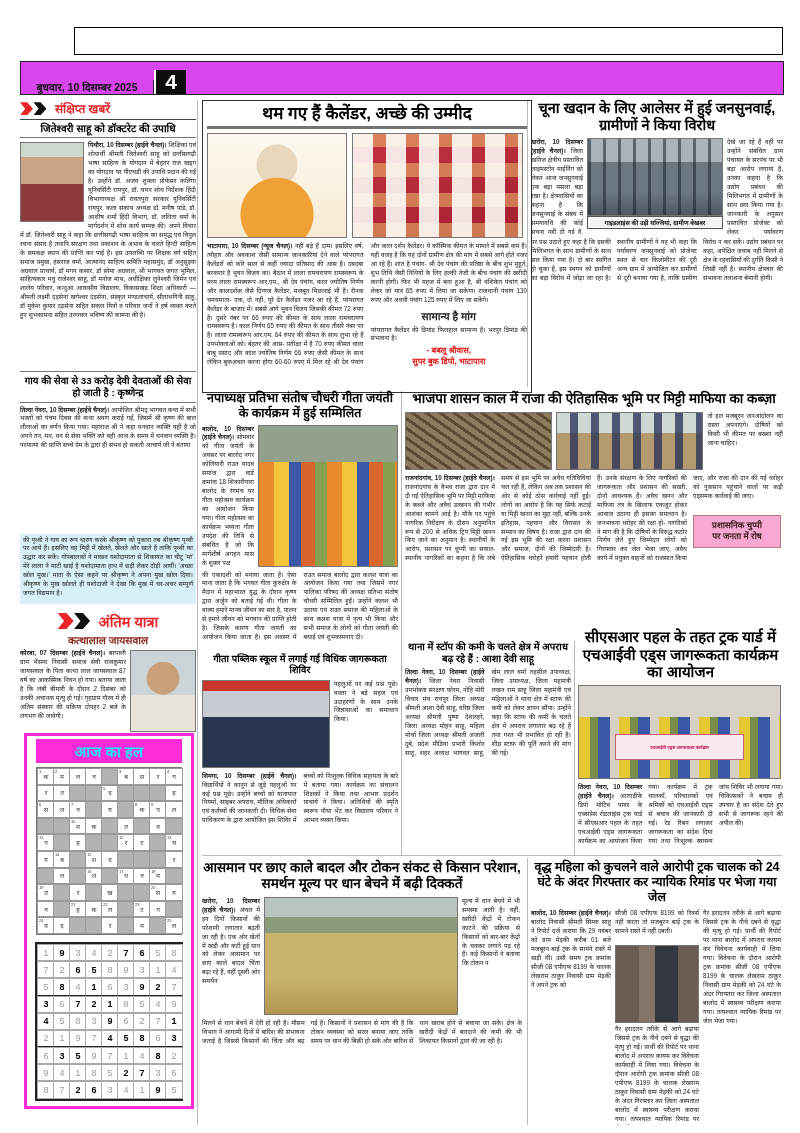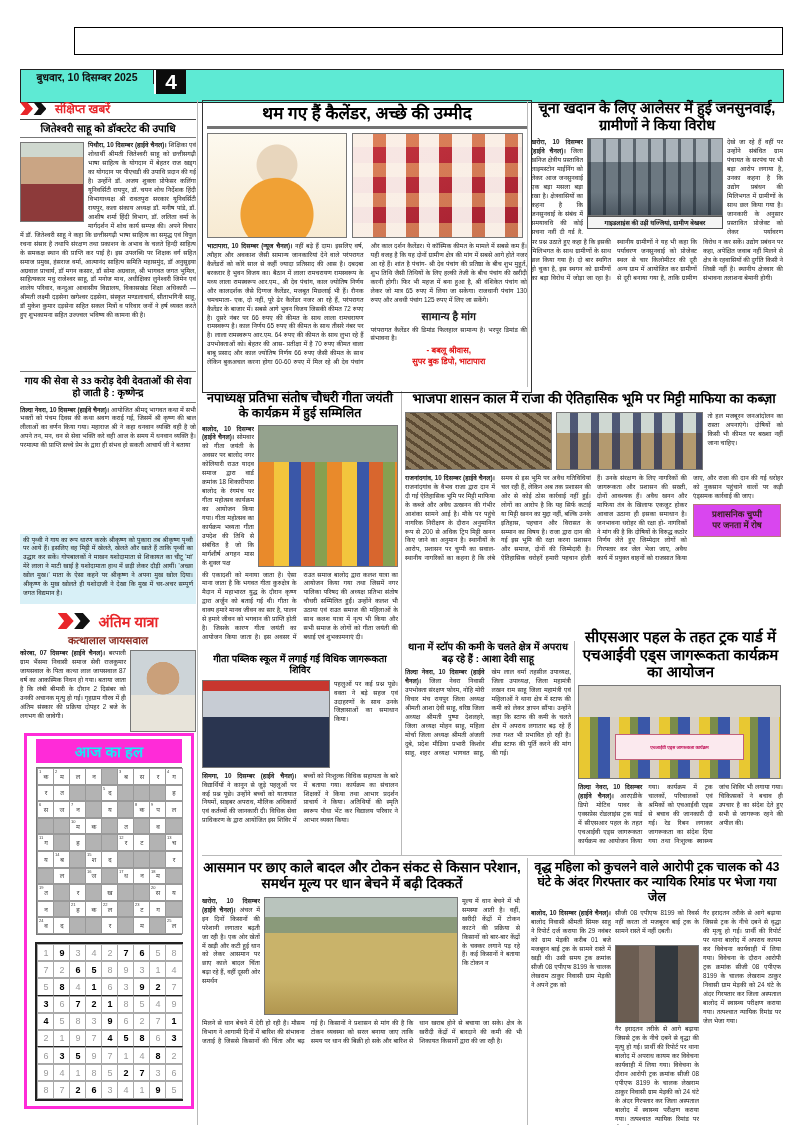"बुधवार, 10 दिसम्बर 2025" #masthead { align-items: flex-start -> flex-end; background: #5eead4 -> #d946ef; top: 69px -> 61px }
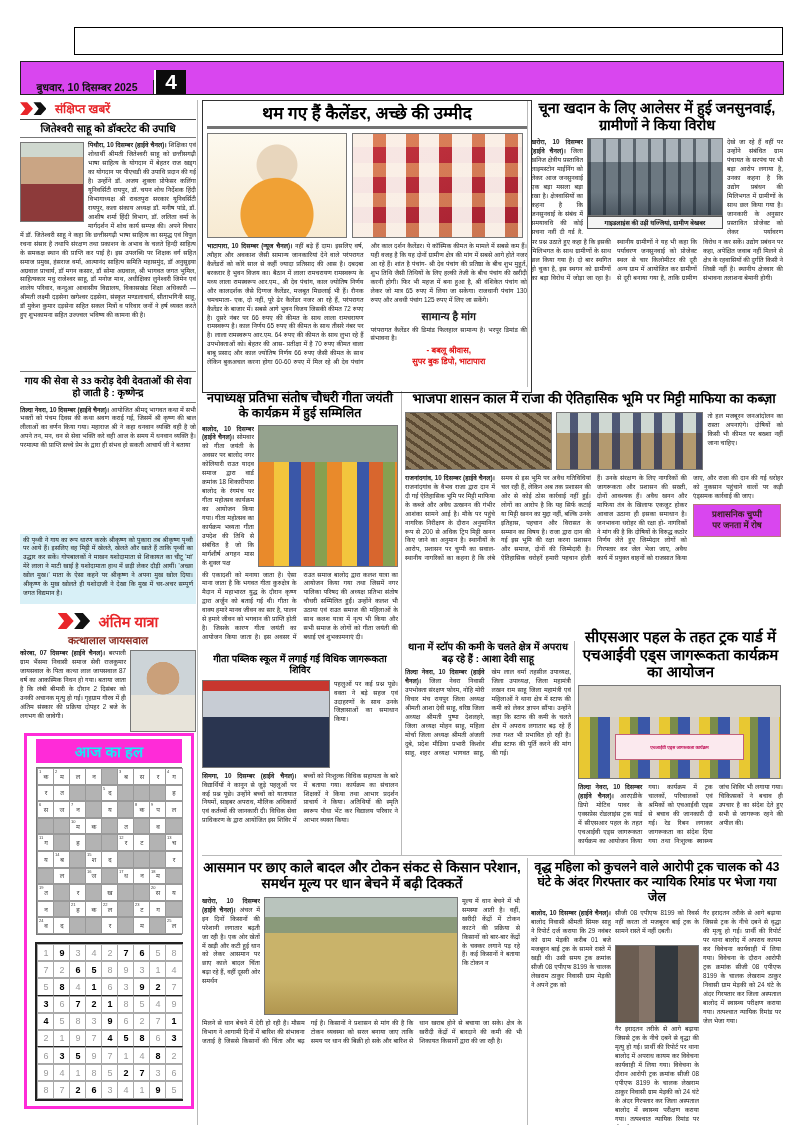"प्रशासनिक चुप्पी" .pinkbox { background: #d946ef -> #f9a8d4; margin: 3px 2px 3px 0 -> 14px 2px 3px 0 }
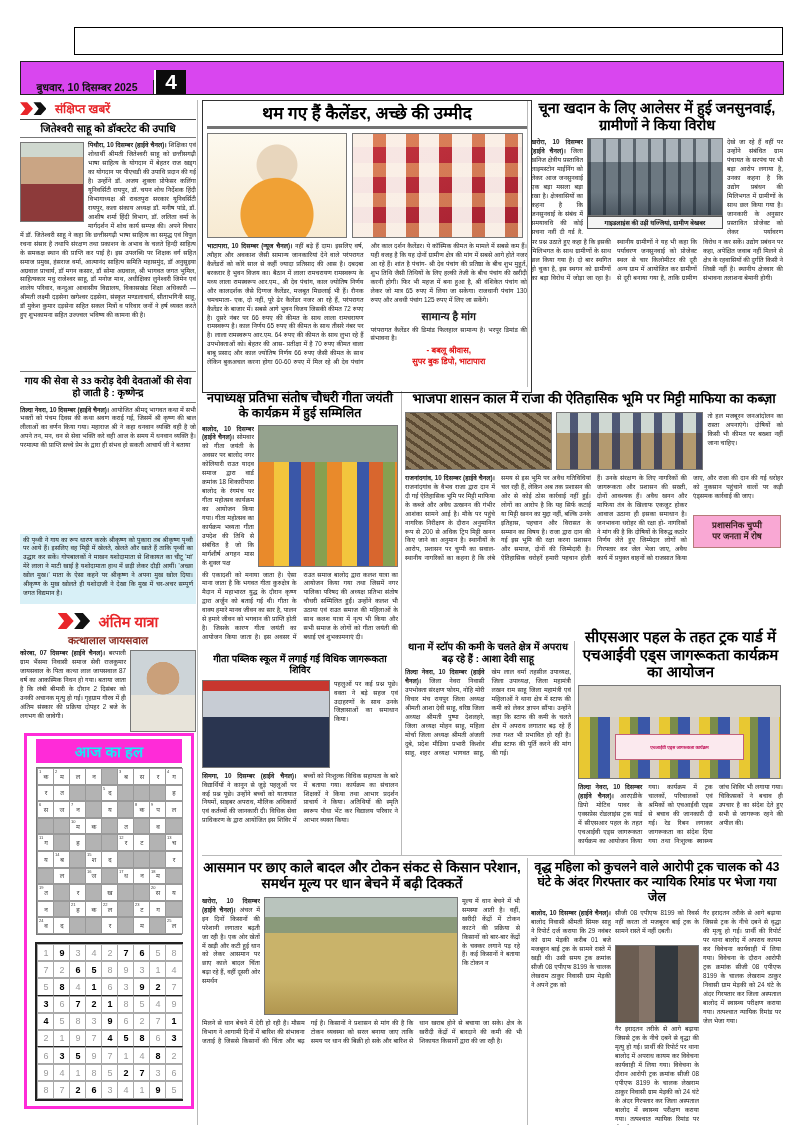"वृद्ध महिला को कुचलने वाले" div.h-main { text: 43 -> 24 }
